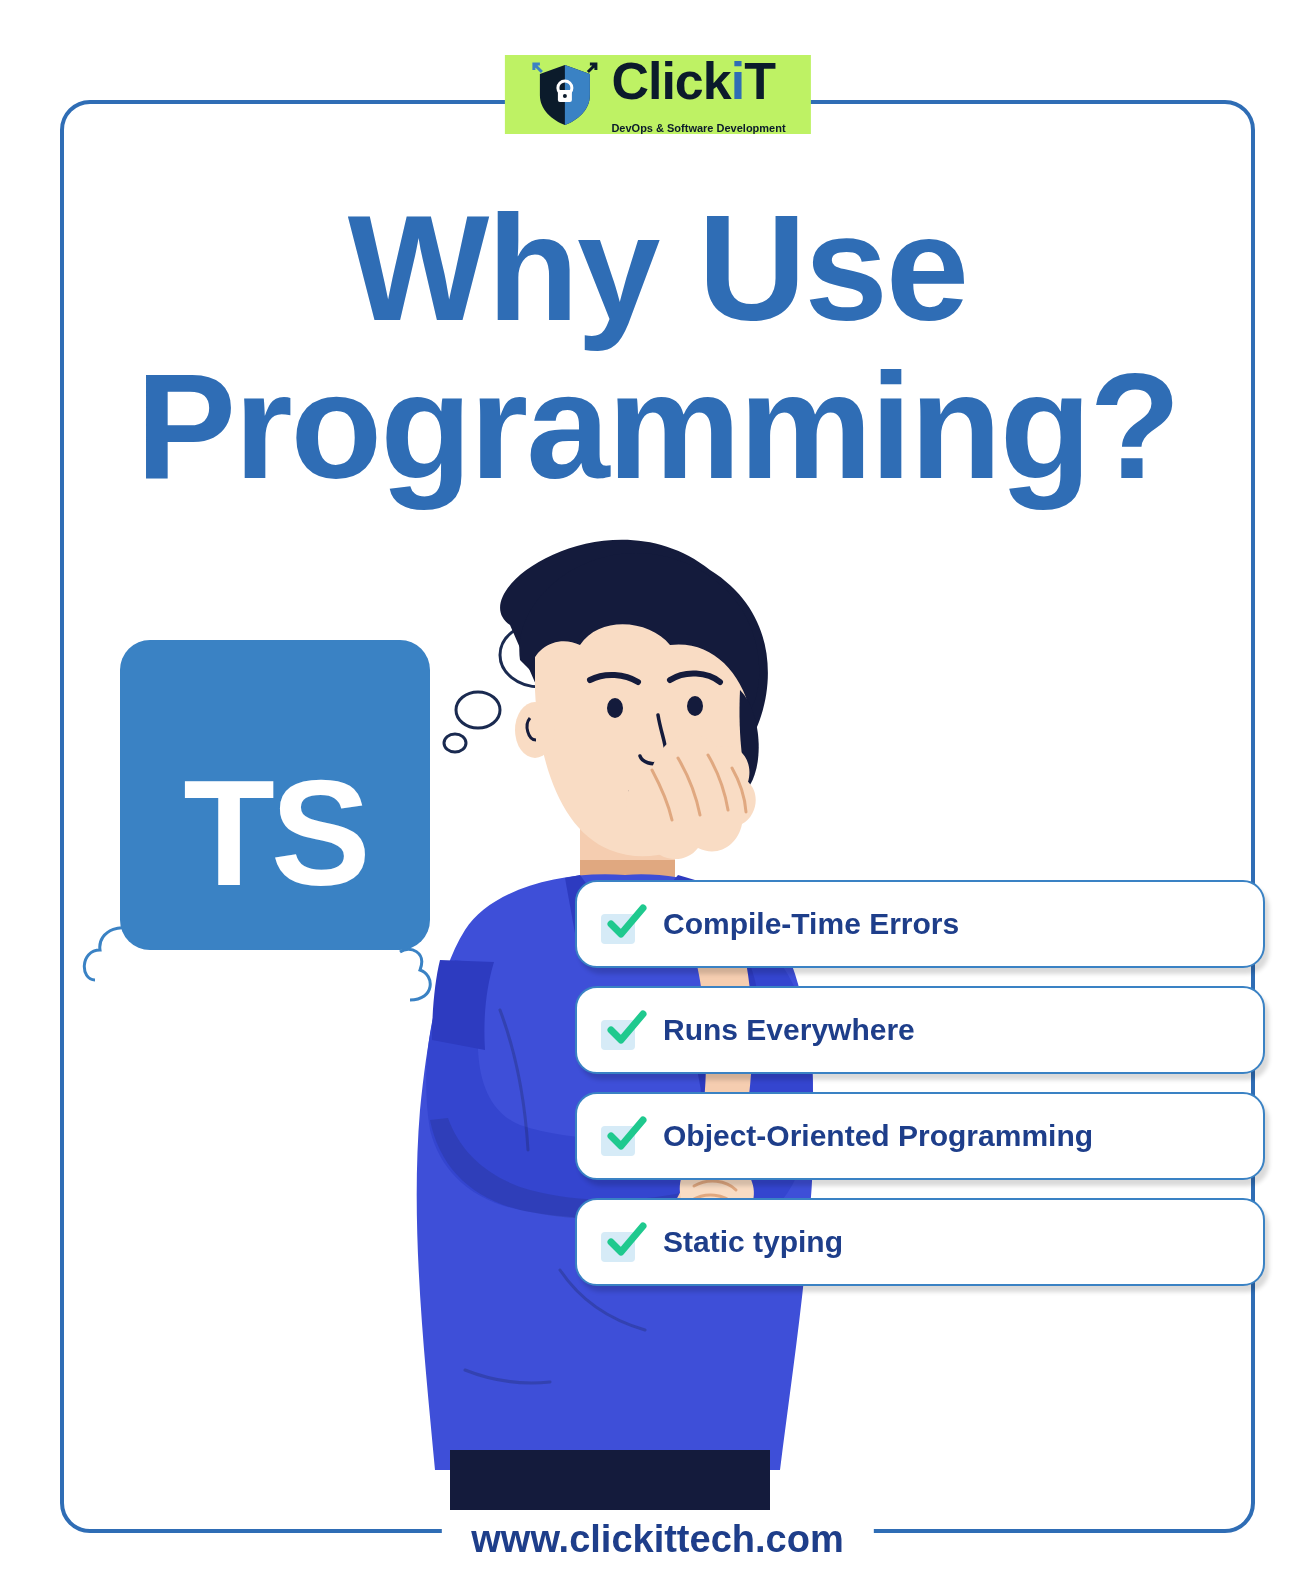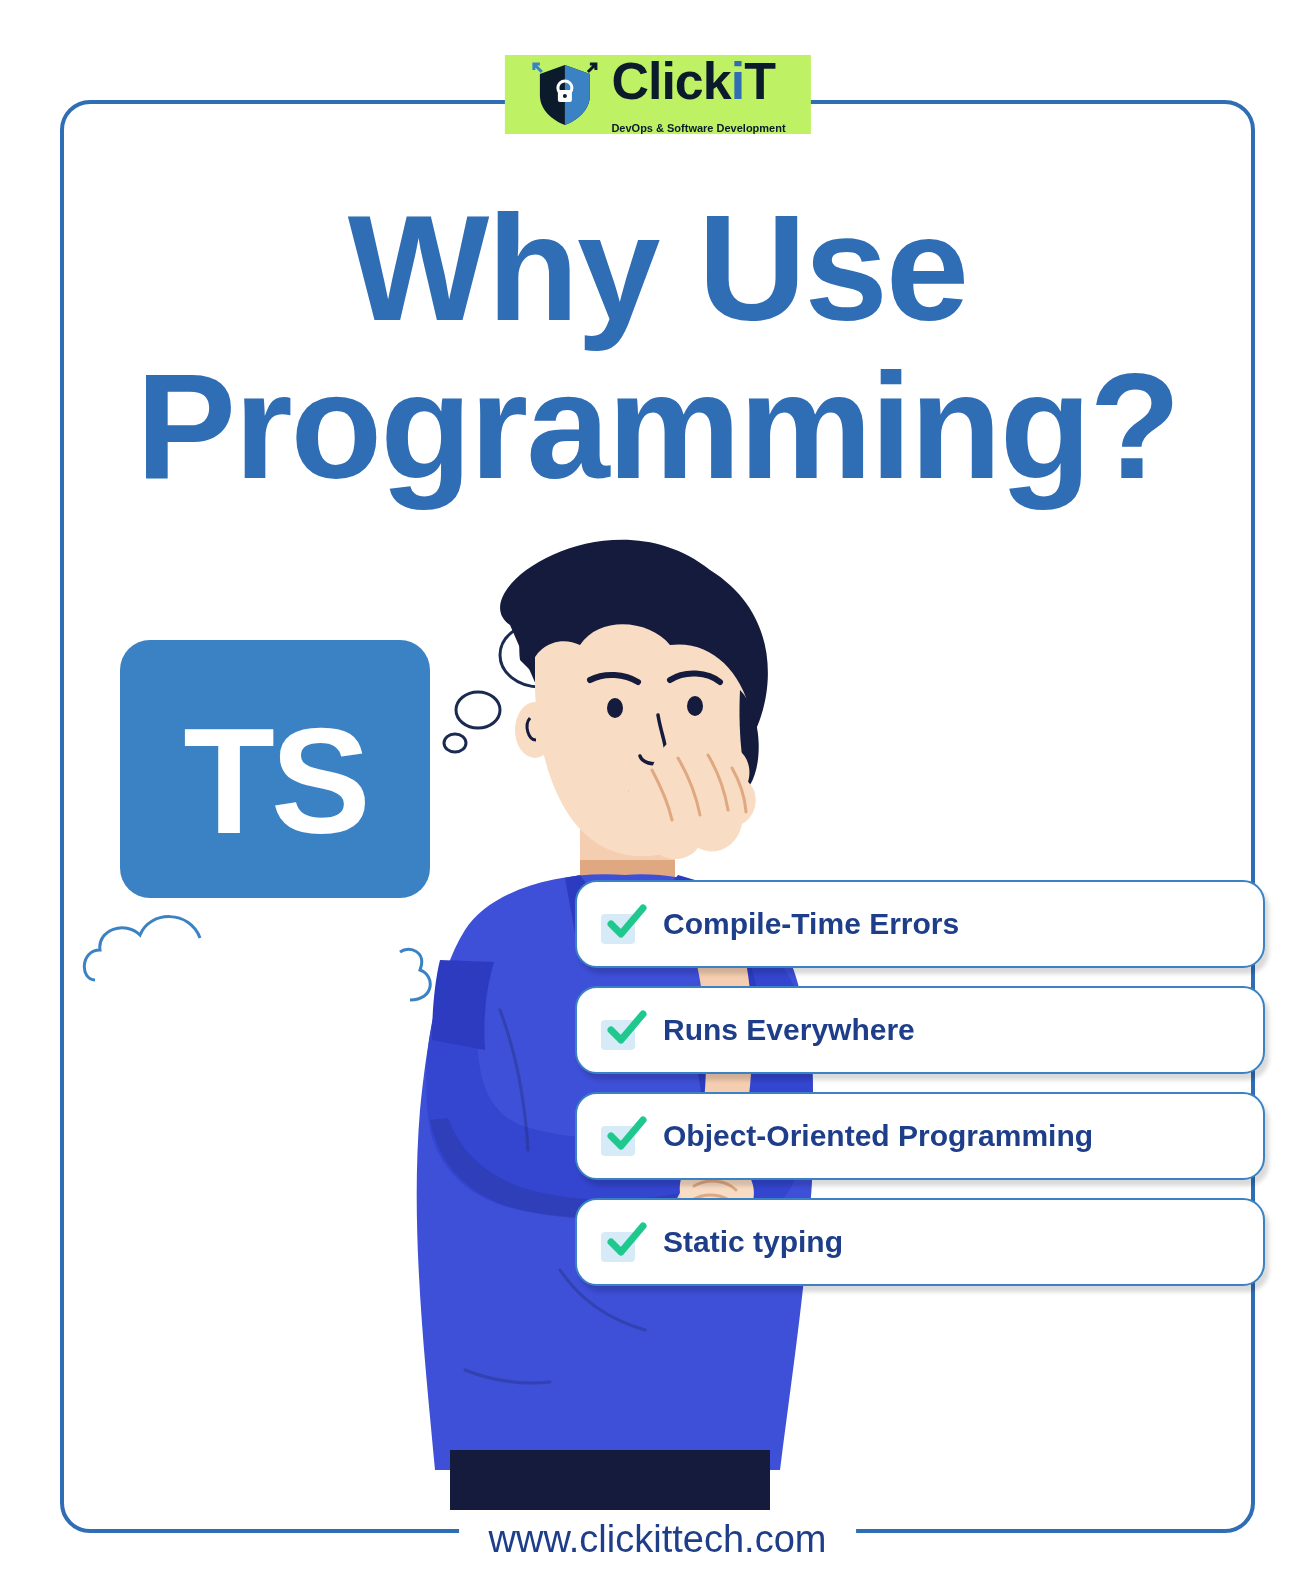"TS" .ts-logo { height: 258px -> 310px }
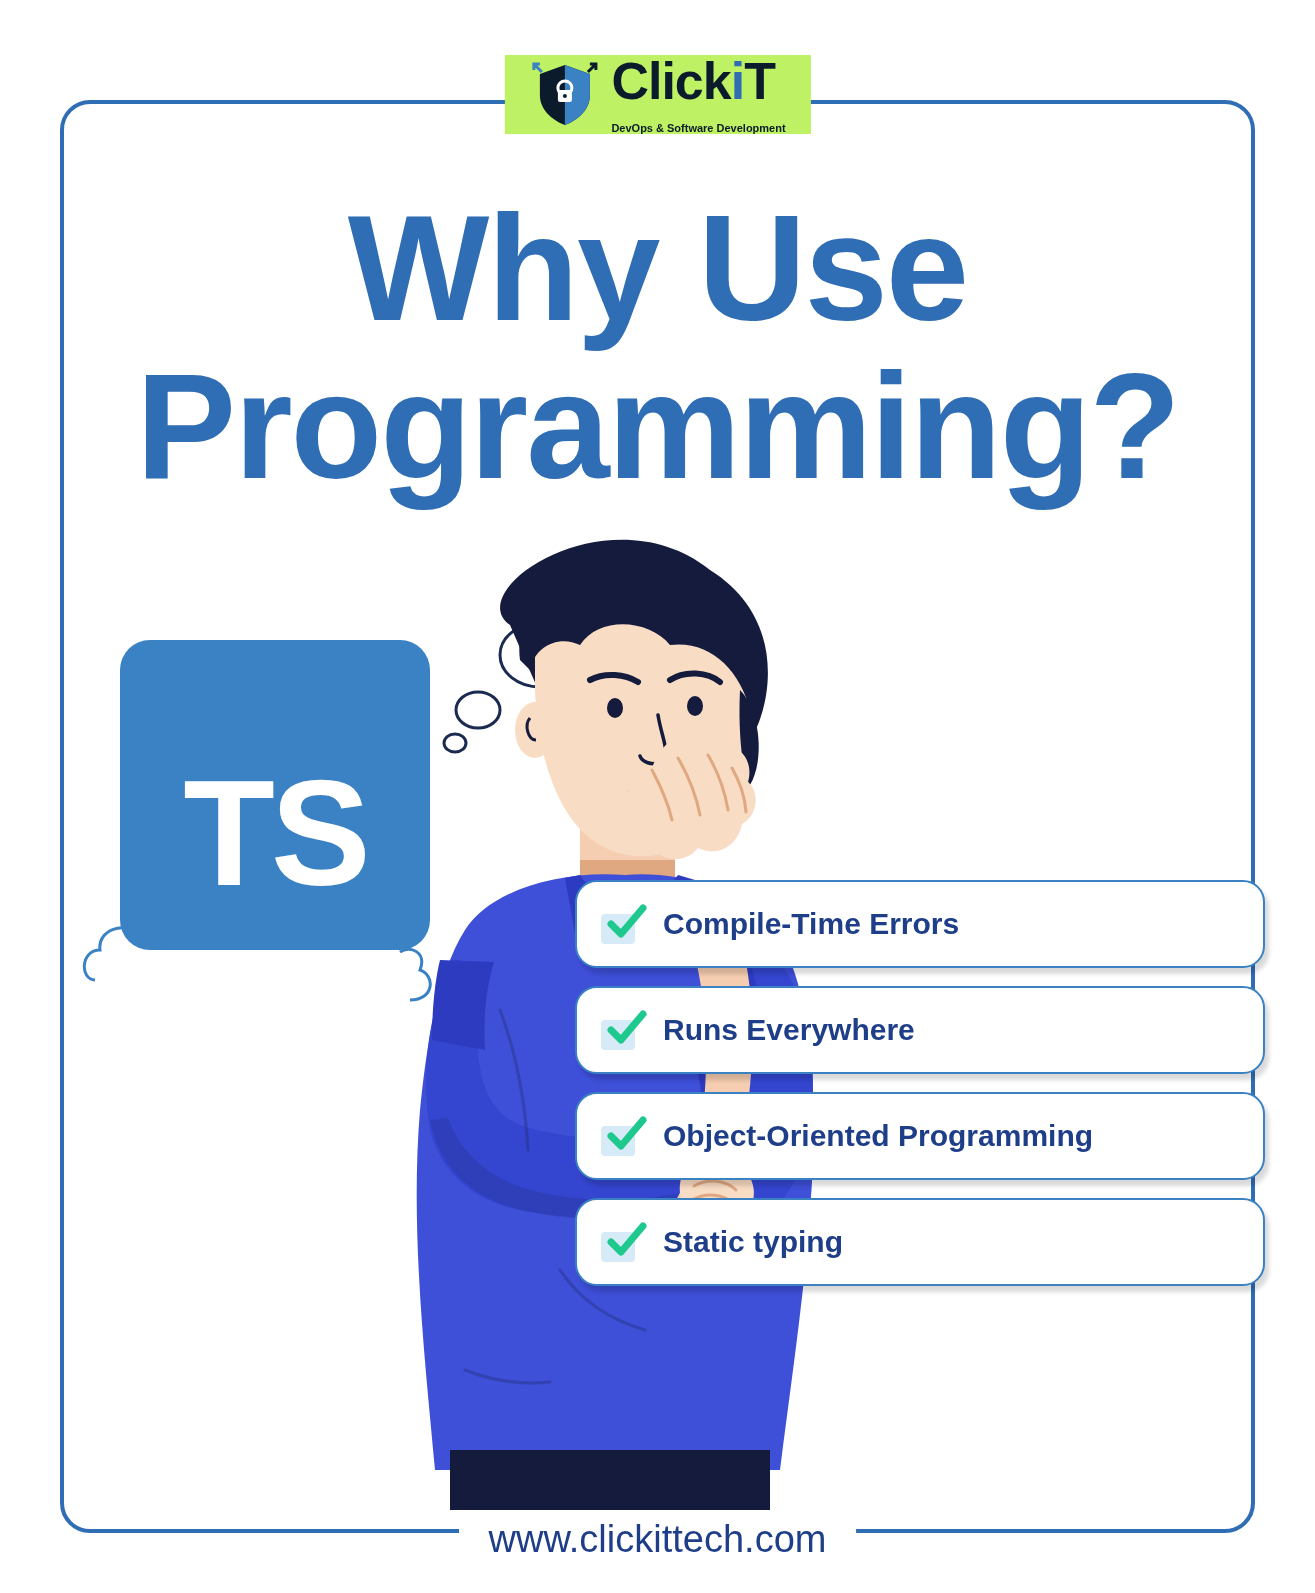"www.clickittech.com" .footer-link { font-weight: 400 -> 700 }
